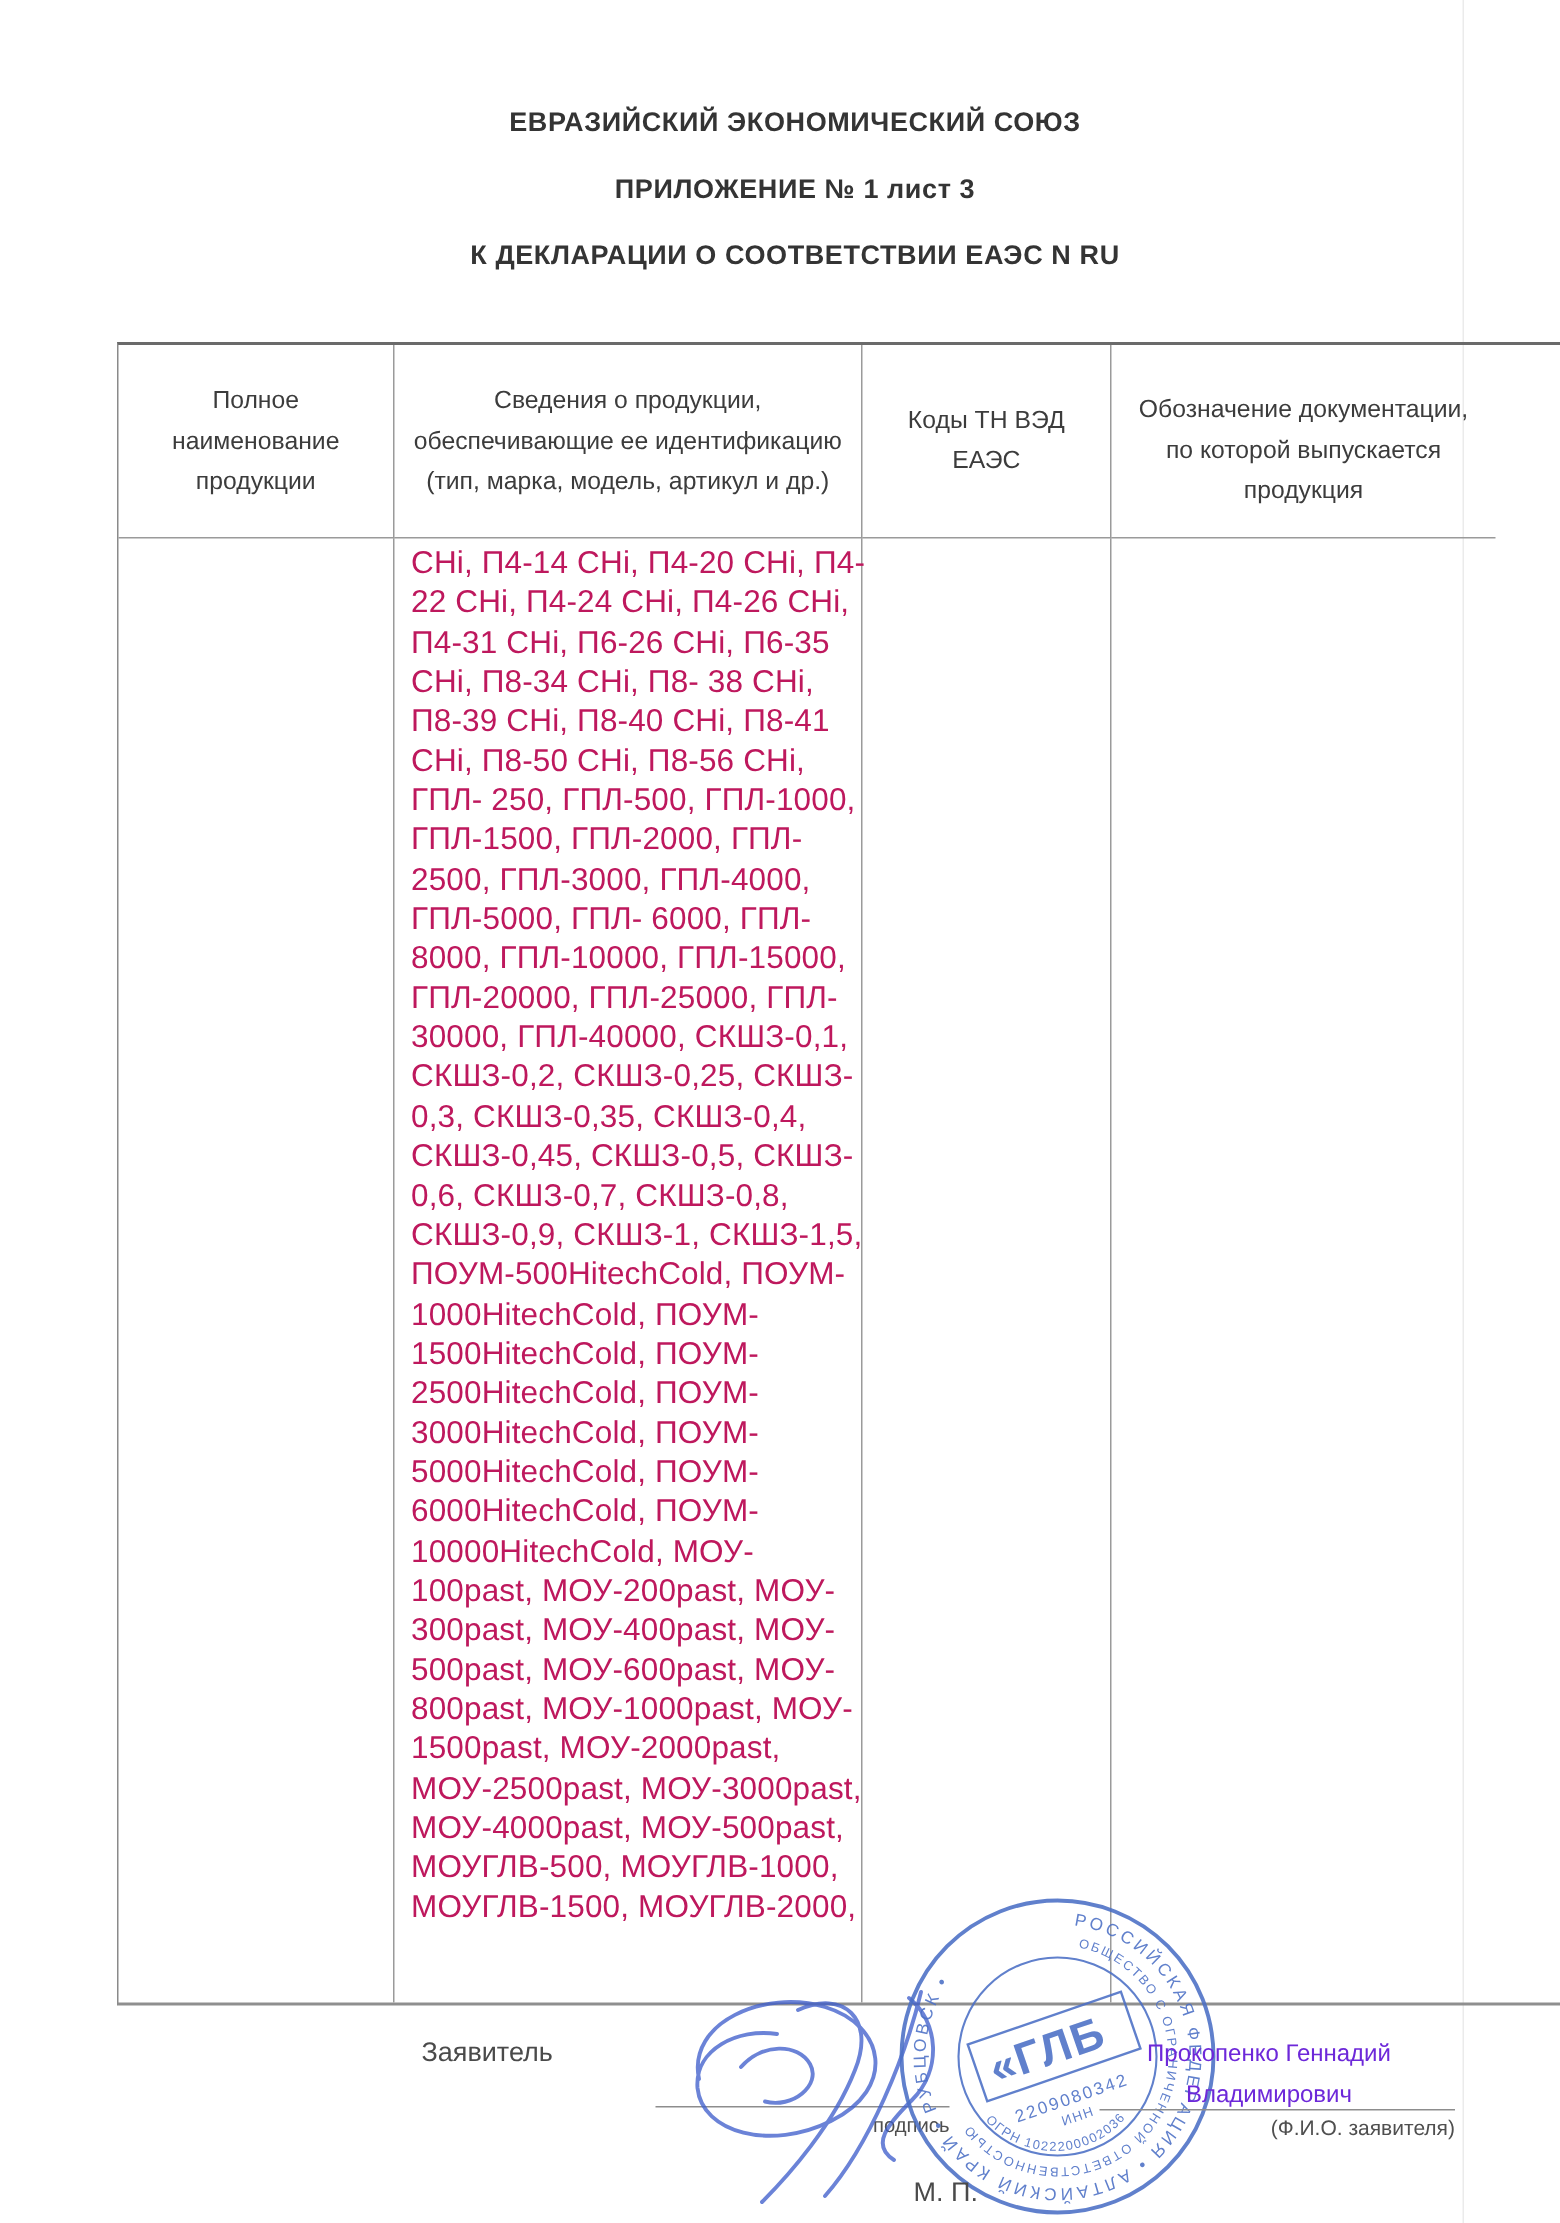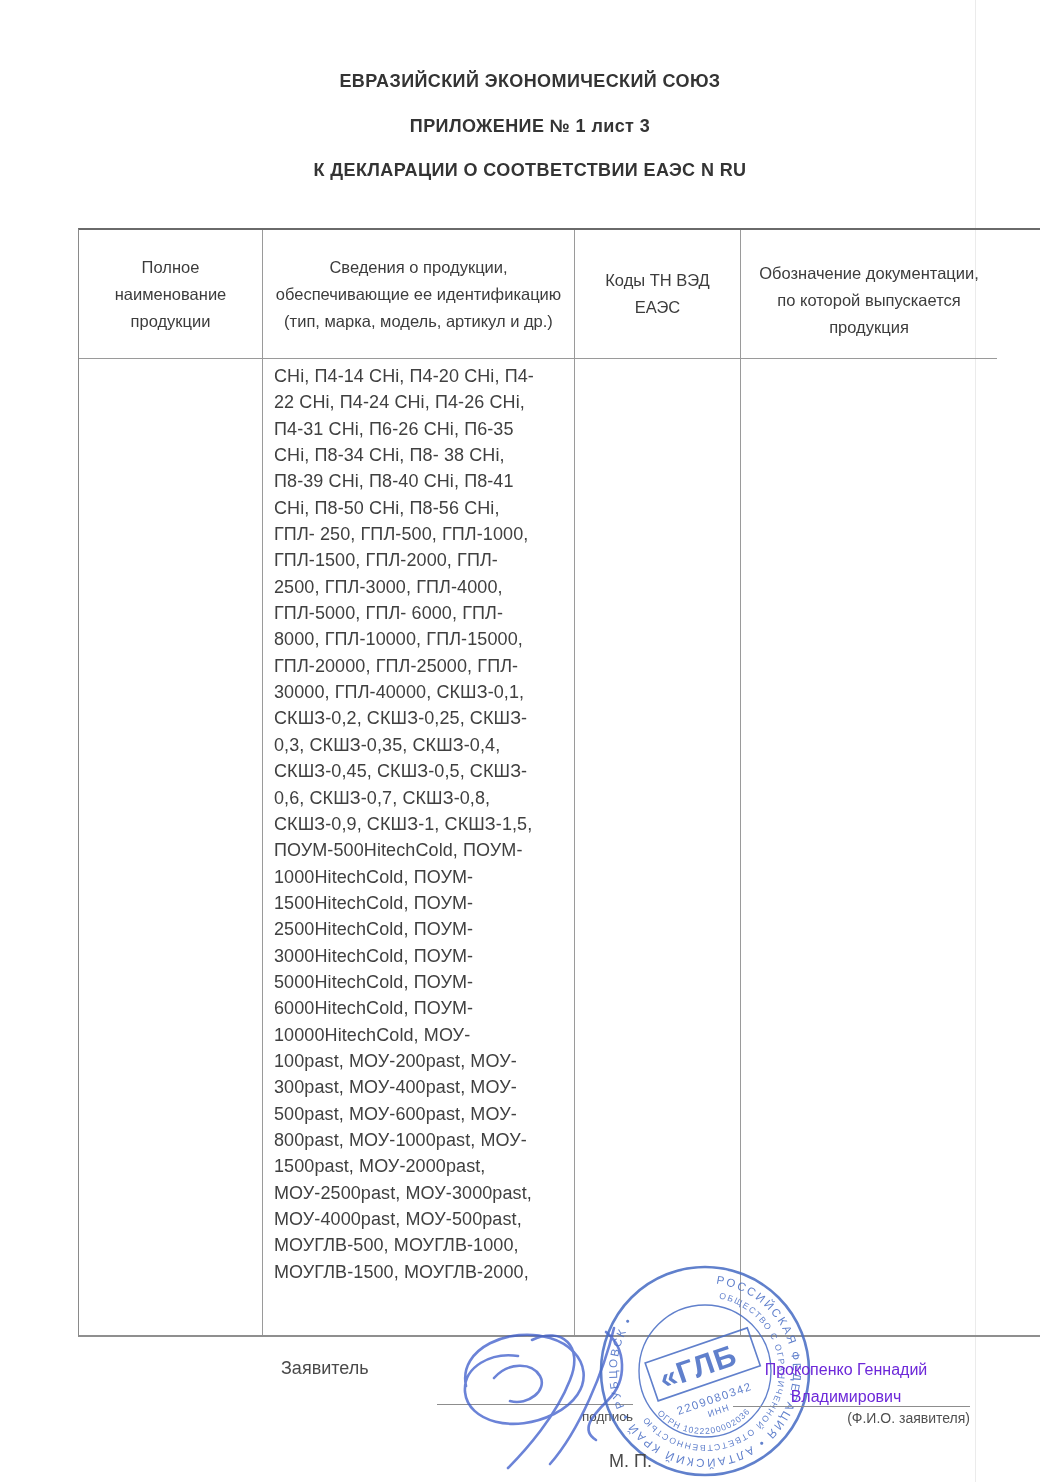"CHi, П4-14 CHi, П4-20 CHi," .bcell { color: #404040 -> #be185d; font-size: 18px -> 21px }
